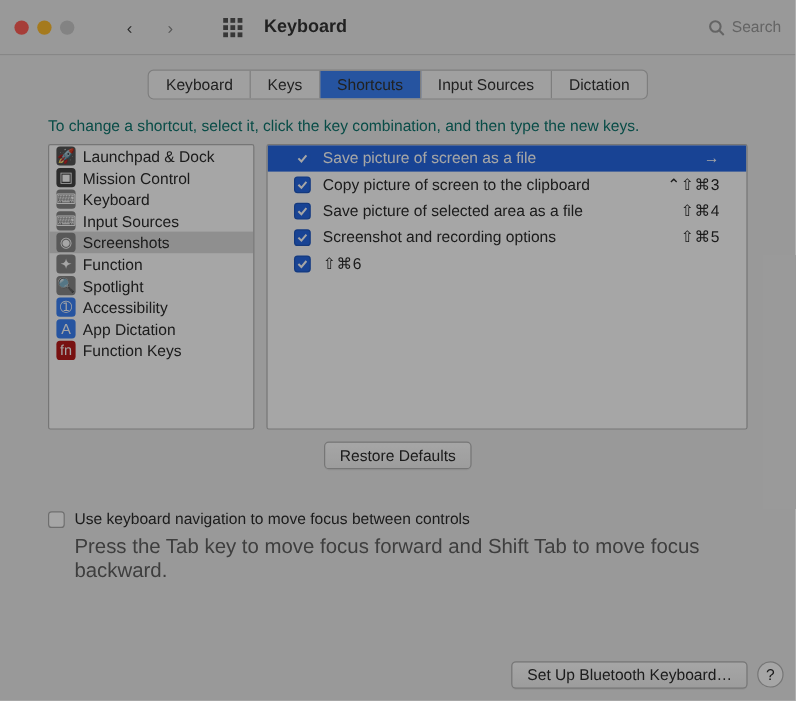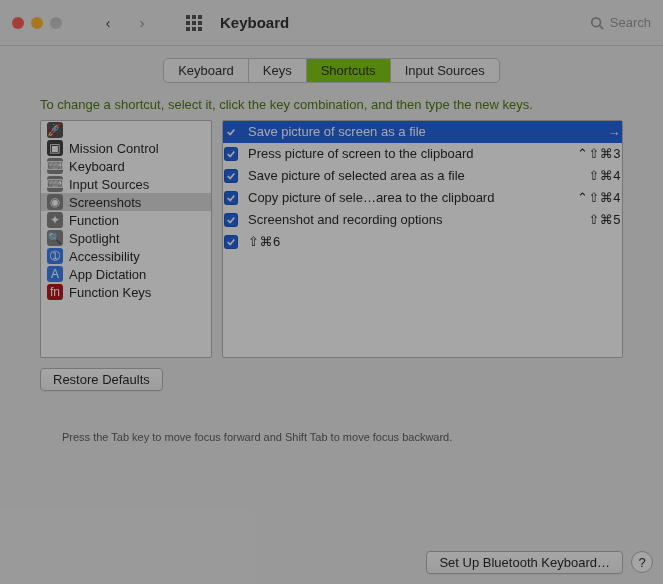"Shortcuts" .seg > div.active { background: #84cc16 -> #3b82f6 }
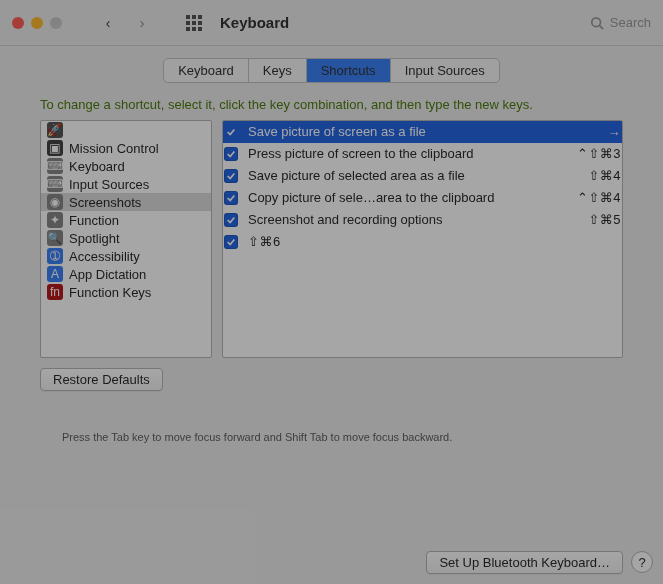"Dictation" div { html: none -> <div>Dictation</div> }
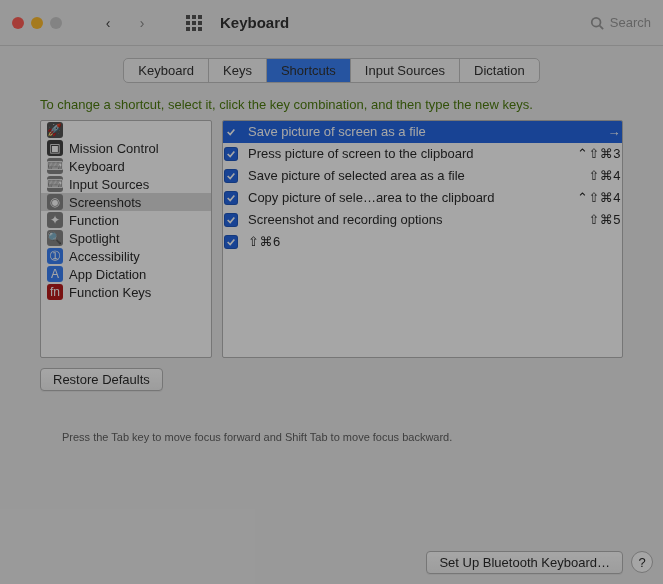"To change a shortcut, select" .instr { color: #4d7c0f -> #0f766e }
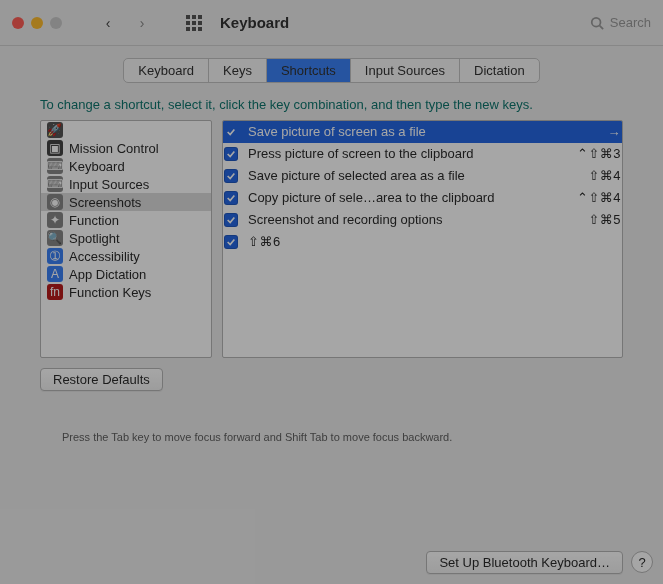"Launchpad & Dock" span { html: none -> <span>Launchpad &amp; Dock</span> }
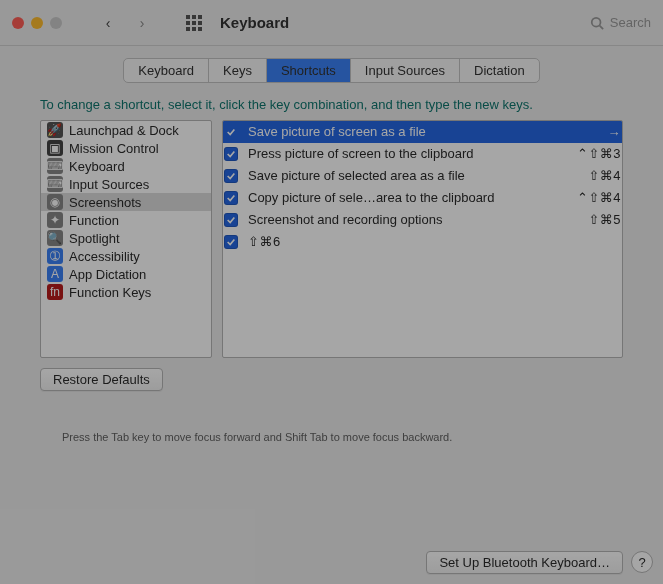"Save picture of screen as" .sc { padding: 2px 1px -> 2px 22px }
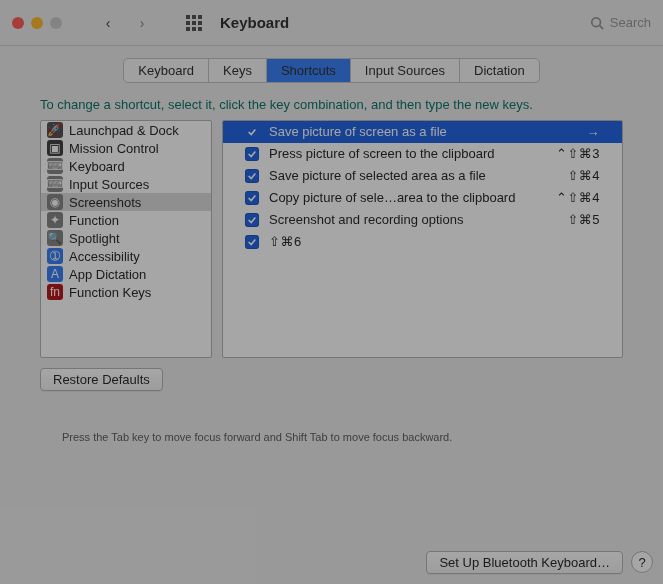"Press picture of screen to" span.lbl { text: Press -> Copy }
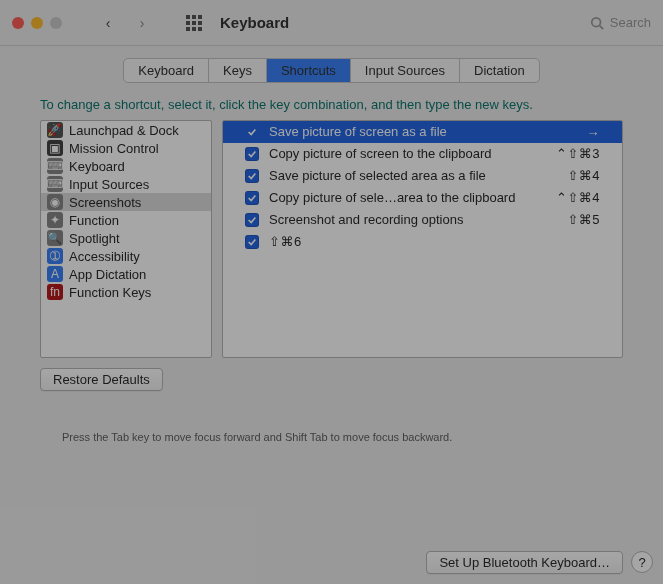"Copy picture of sele…area to" div.sc { html: <div> <span> <svg> <path></path> </svg> </span> <span>Copy picture of sele…area to the clipboard</span> <span>⌃⇧⌘4</span> </div> -> none }
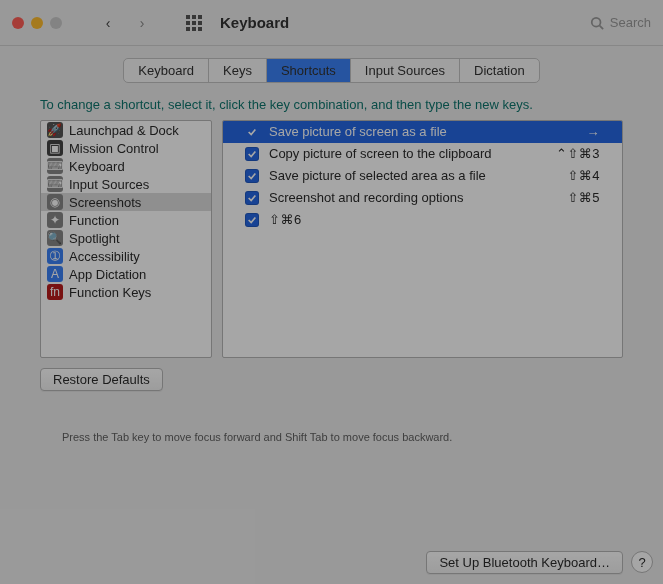"Restore Defaults" .below { justify-content: flex-start -> center }
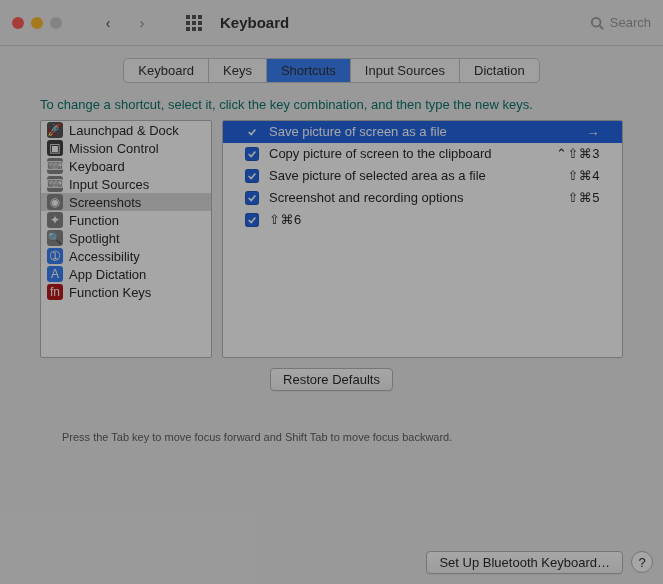"Use keyboard navigation to move" div.row { html: none -> <div> <div></div> <span>Use keyboard navigation to move focus between controls</span> </div> }
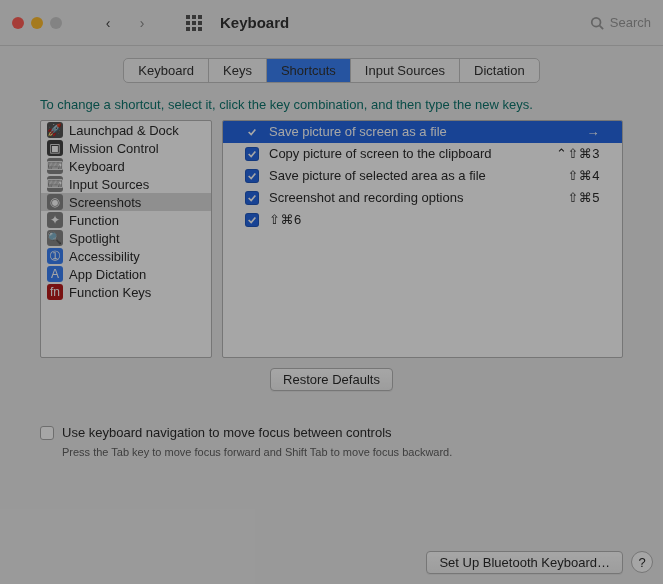"Press the Tab key to" .hint { font-size: 11px -> 17px }
